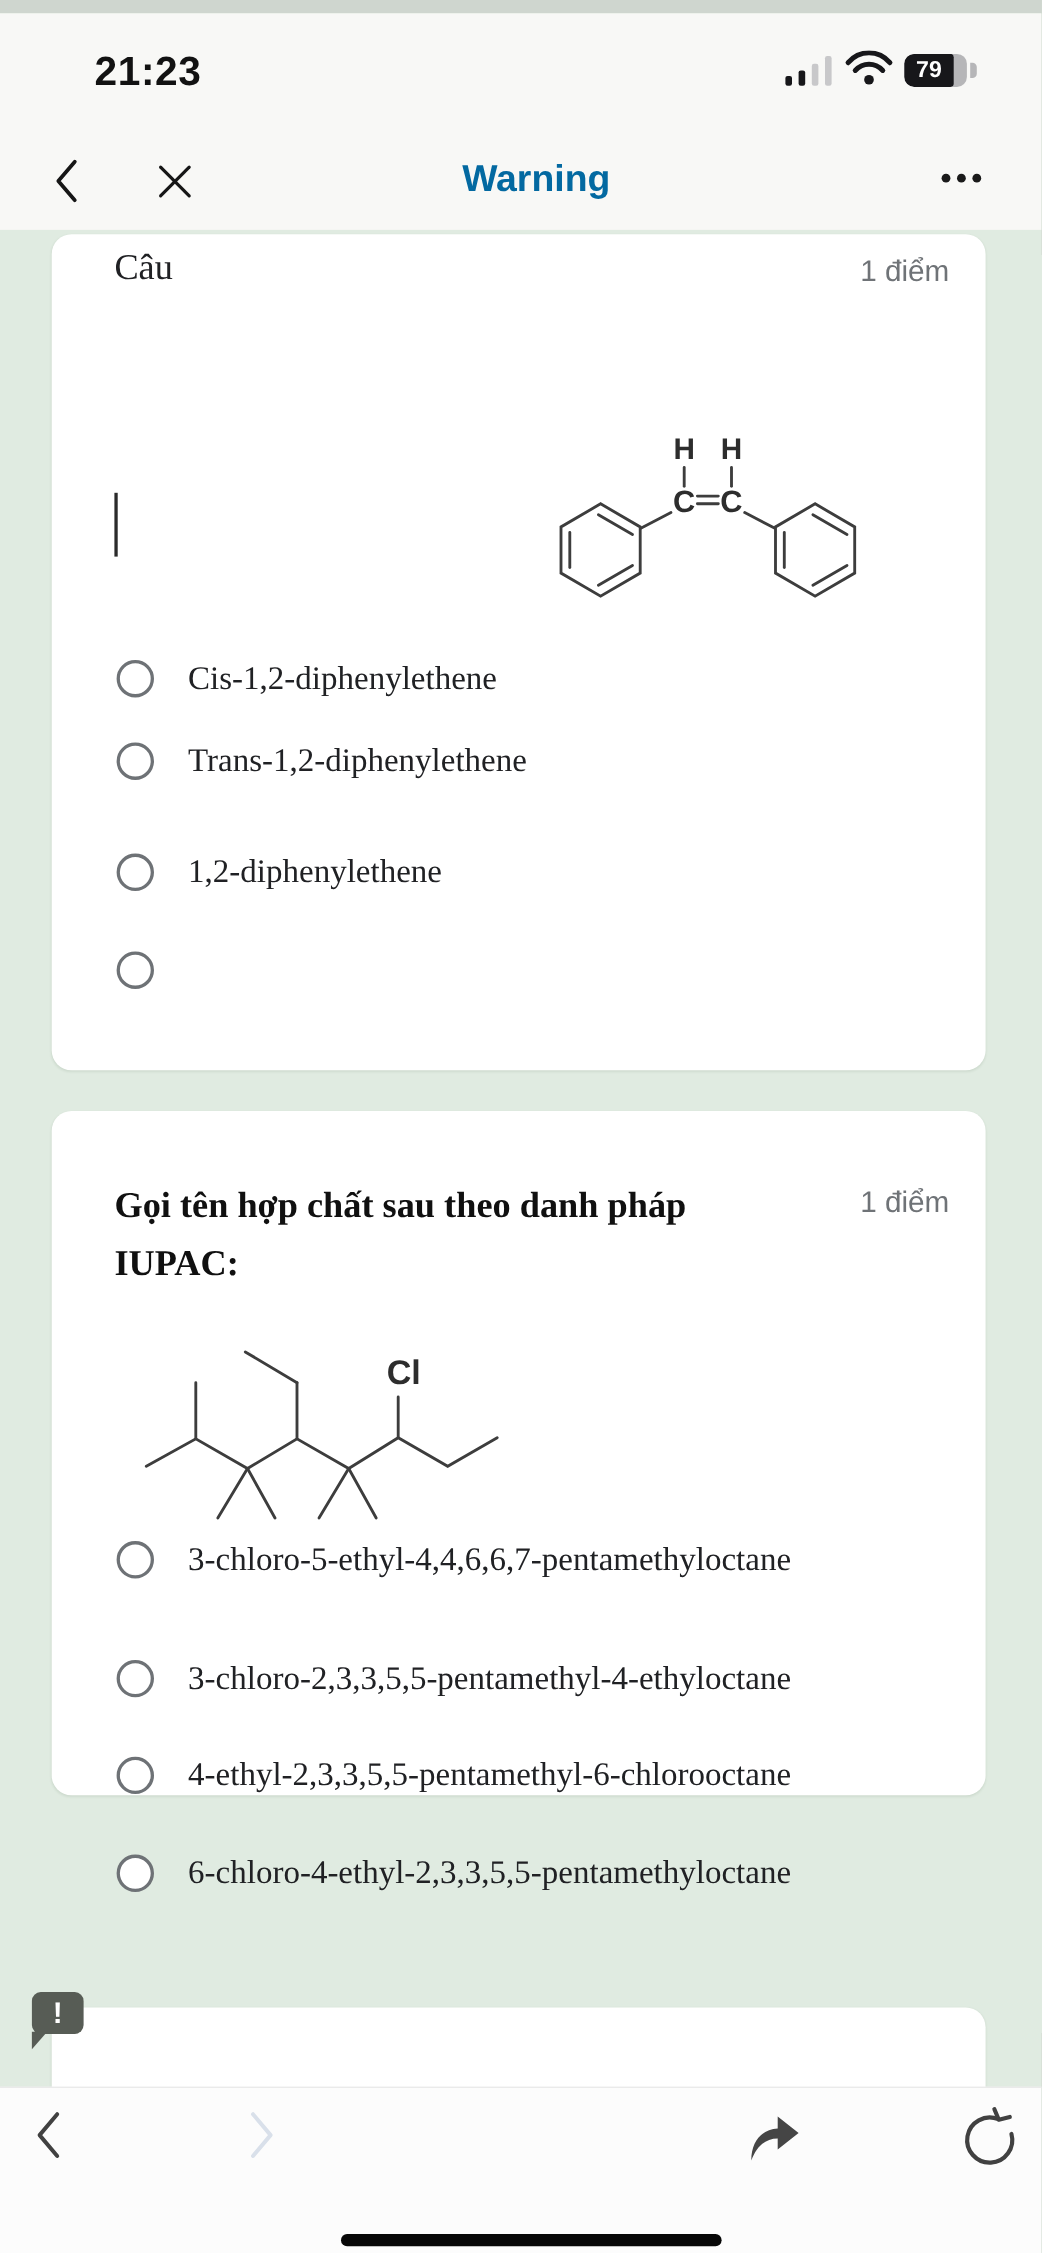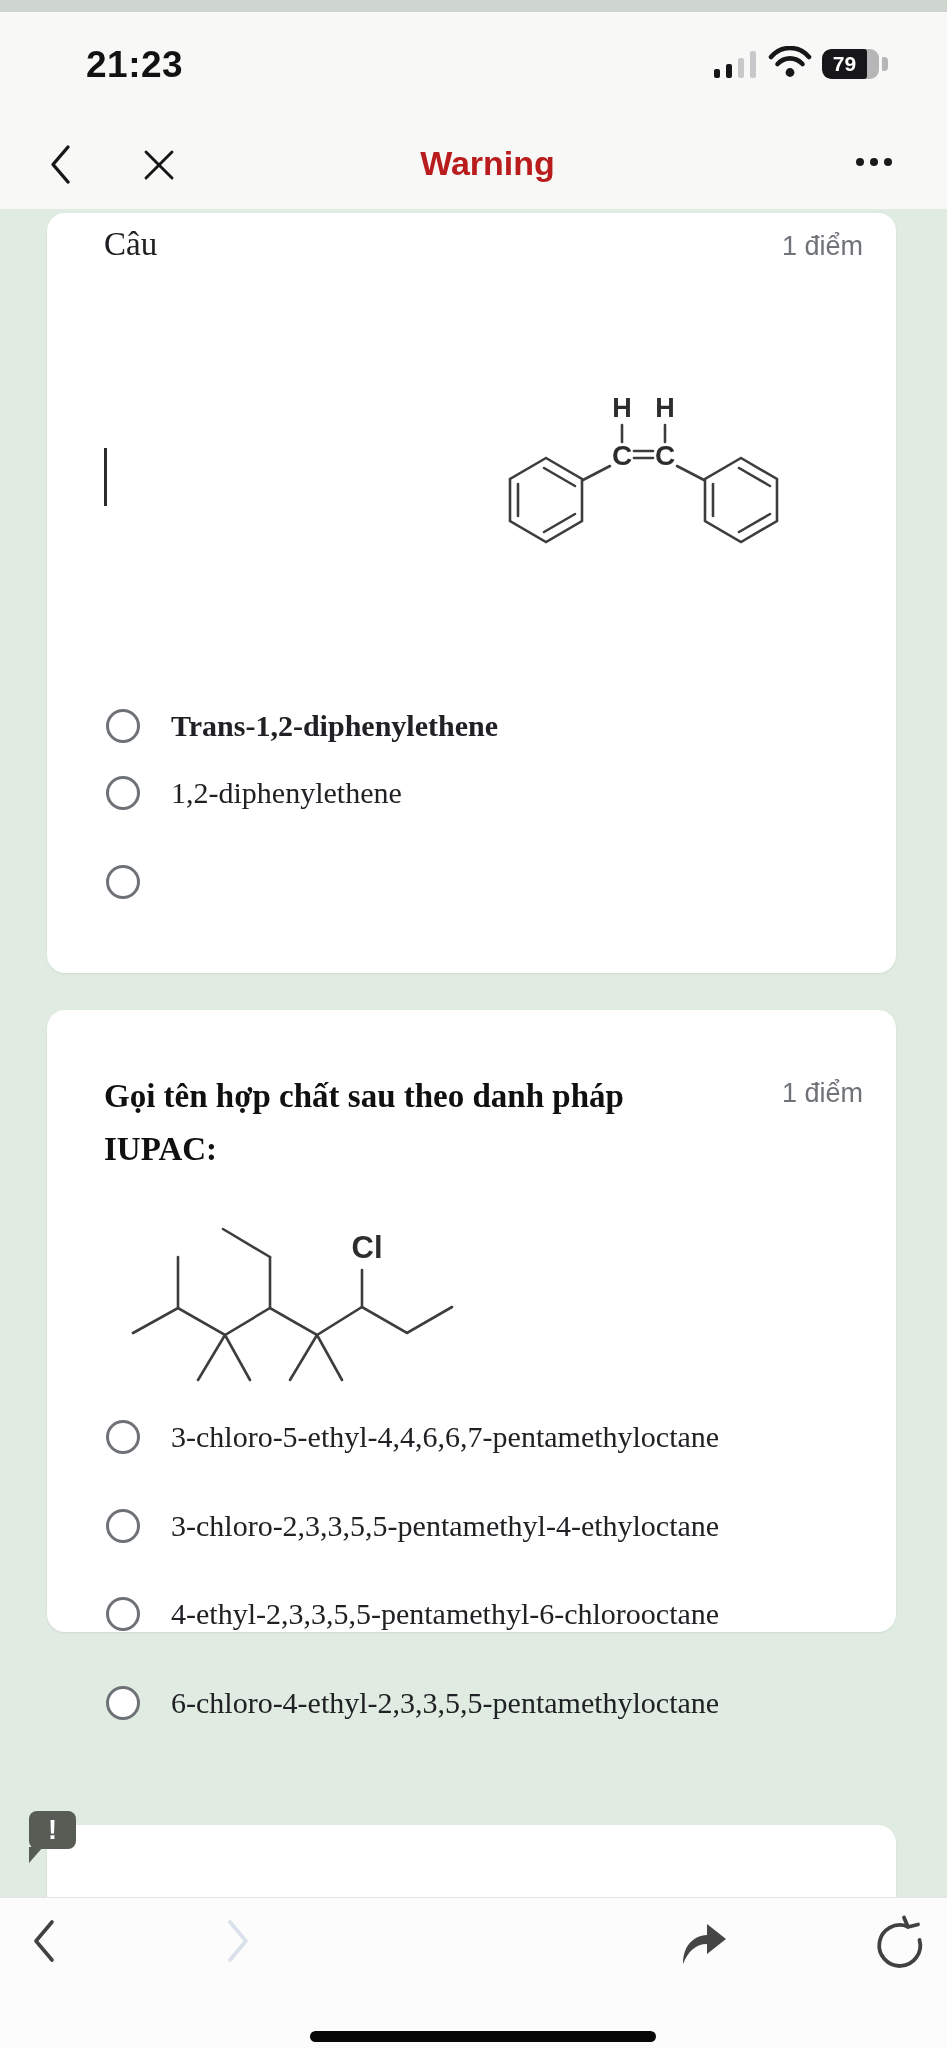"Warning" .nav-title { color: #b91c1c -> #0369a1 }
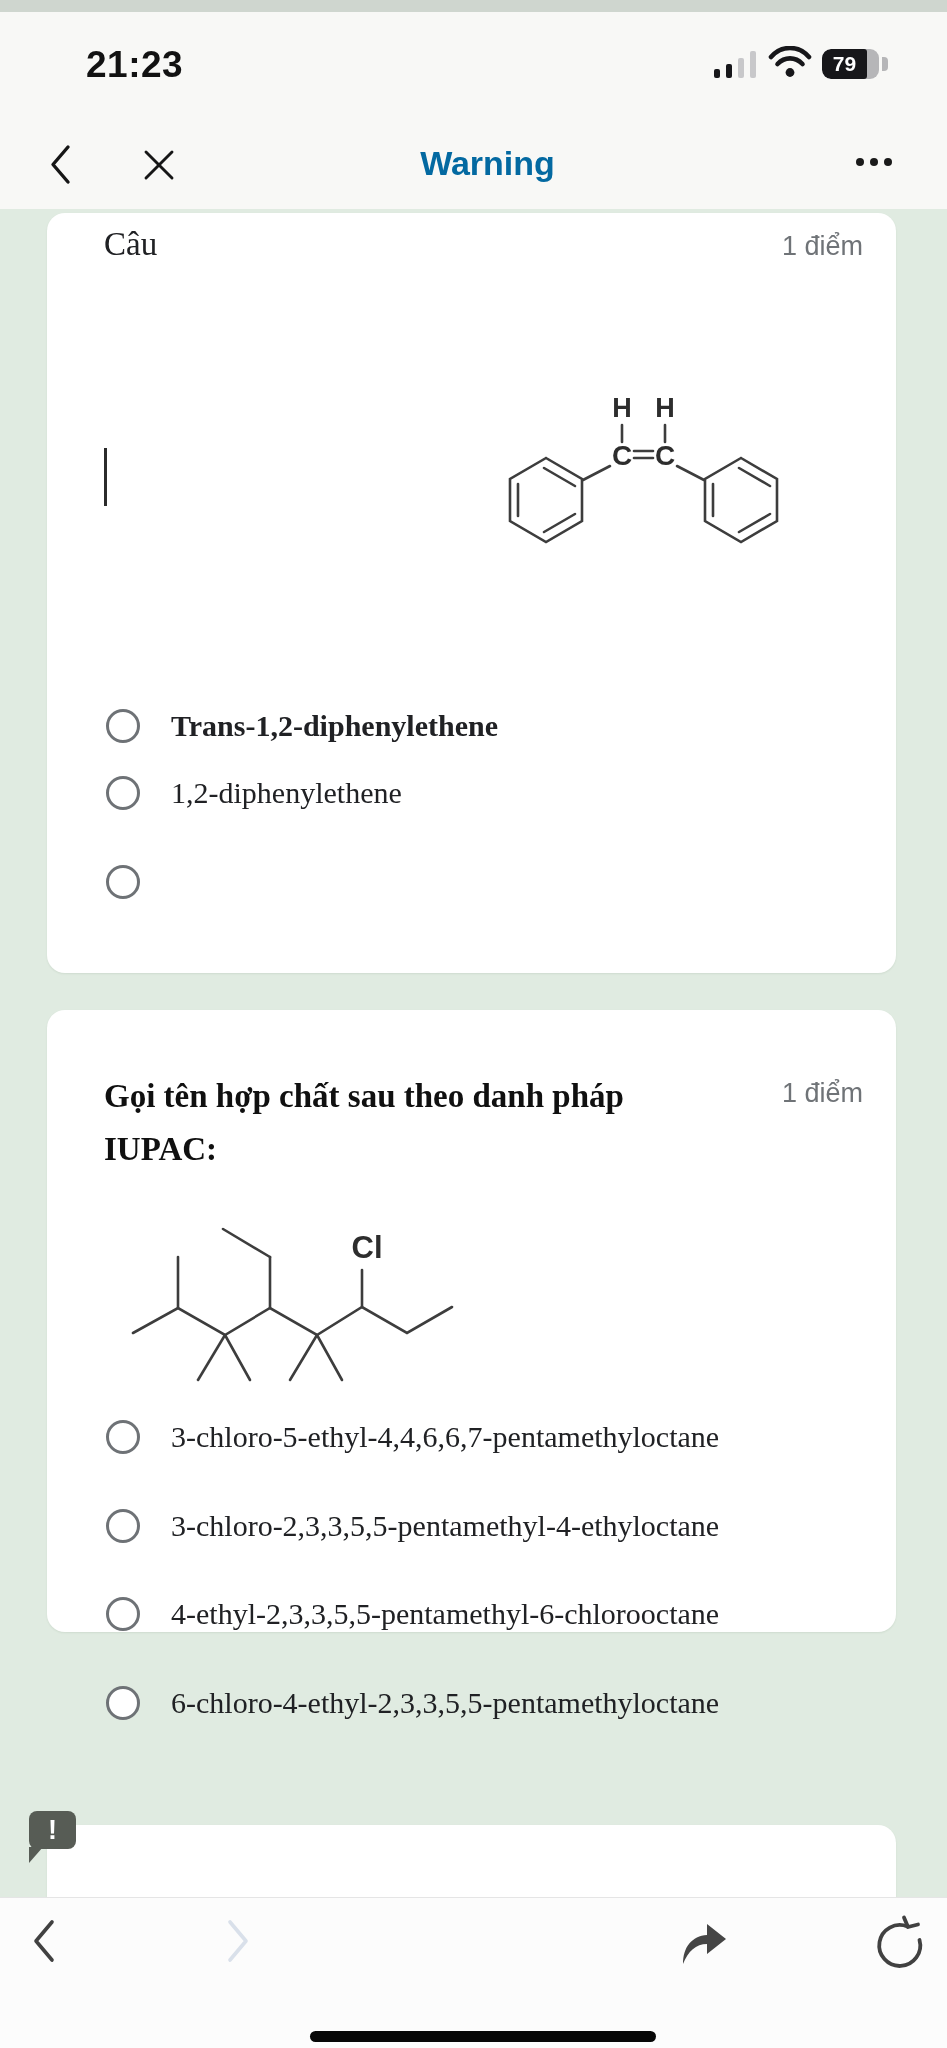"Cis-1,2-diphenylethene" div.opt { html: none -> <div> <span></span> <span>Cis-1,2-diphenylethene</span> </div> }
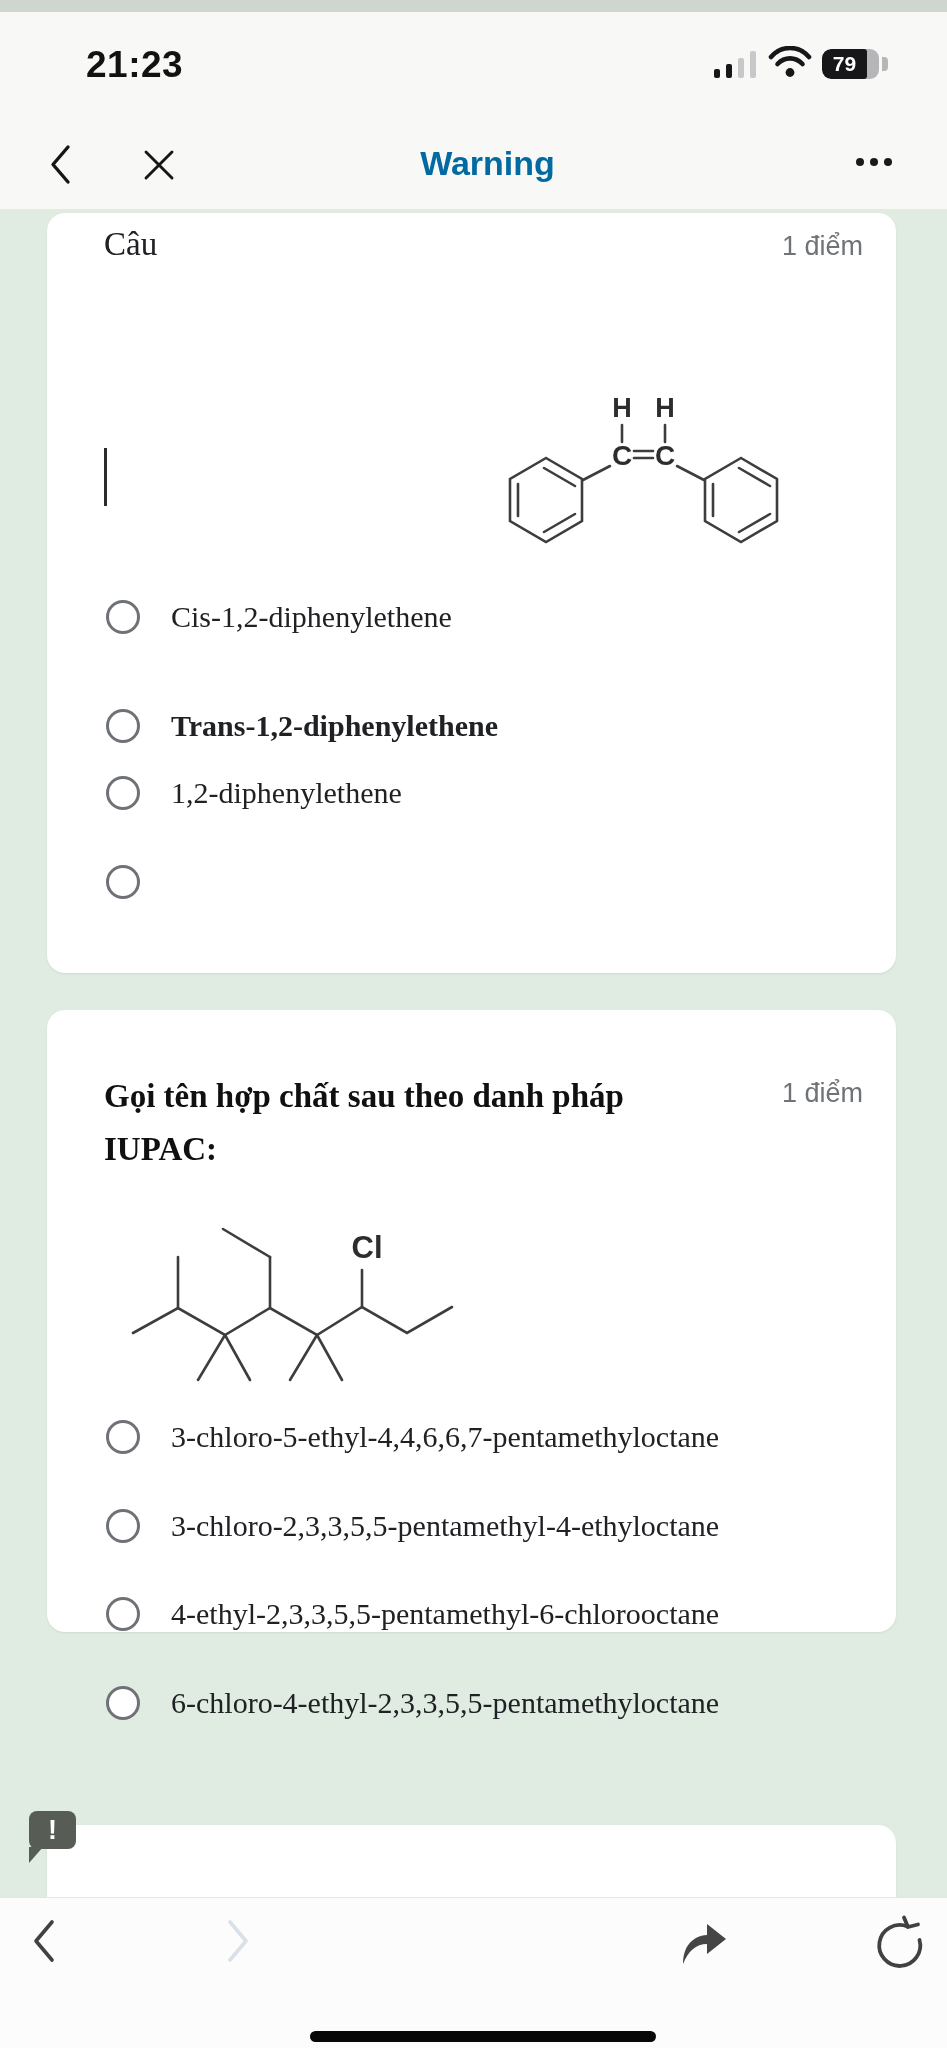"Trans-1,2-diphenylethene" div.opt { font-weight: bold -> none; top: 491px -> 457px }
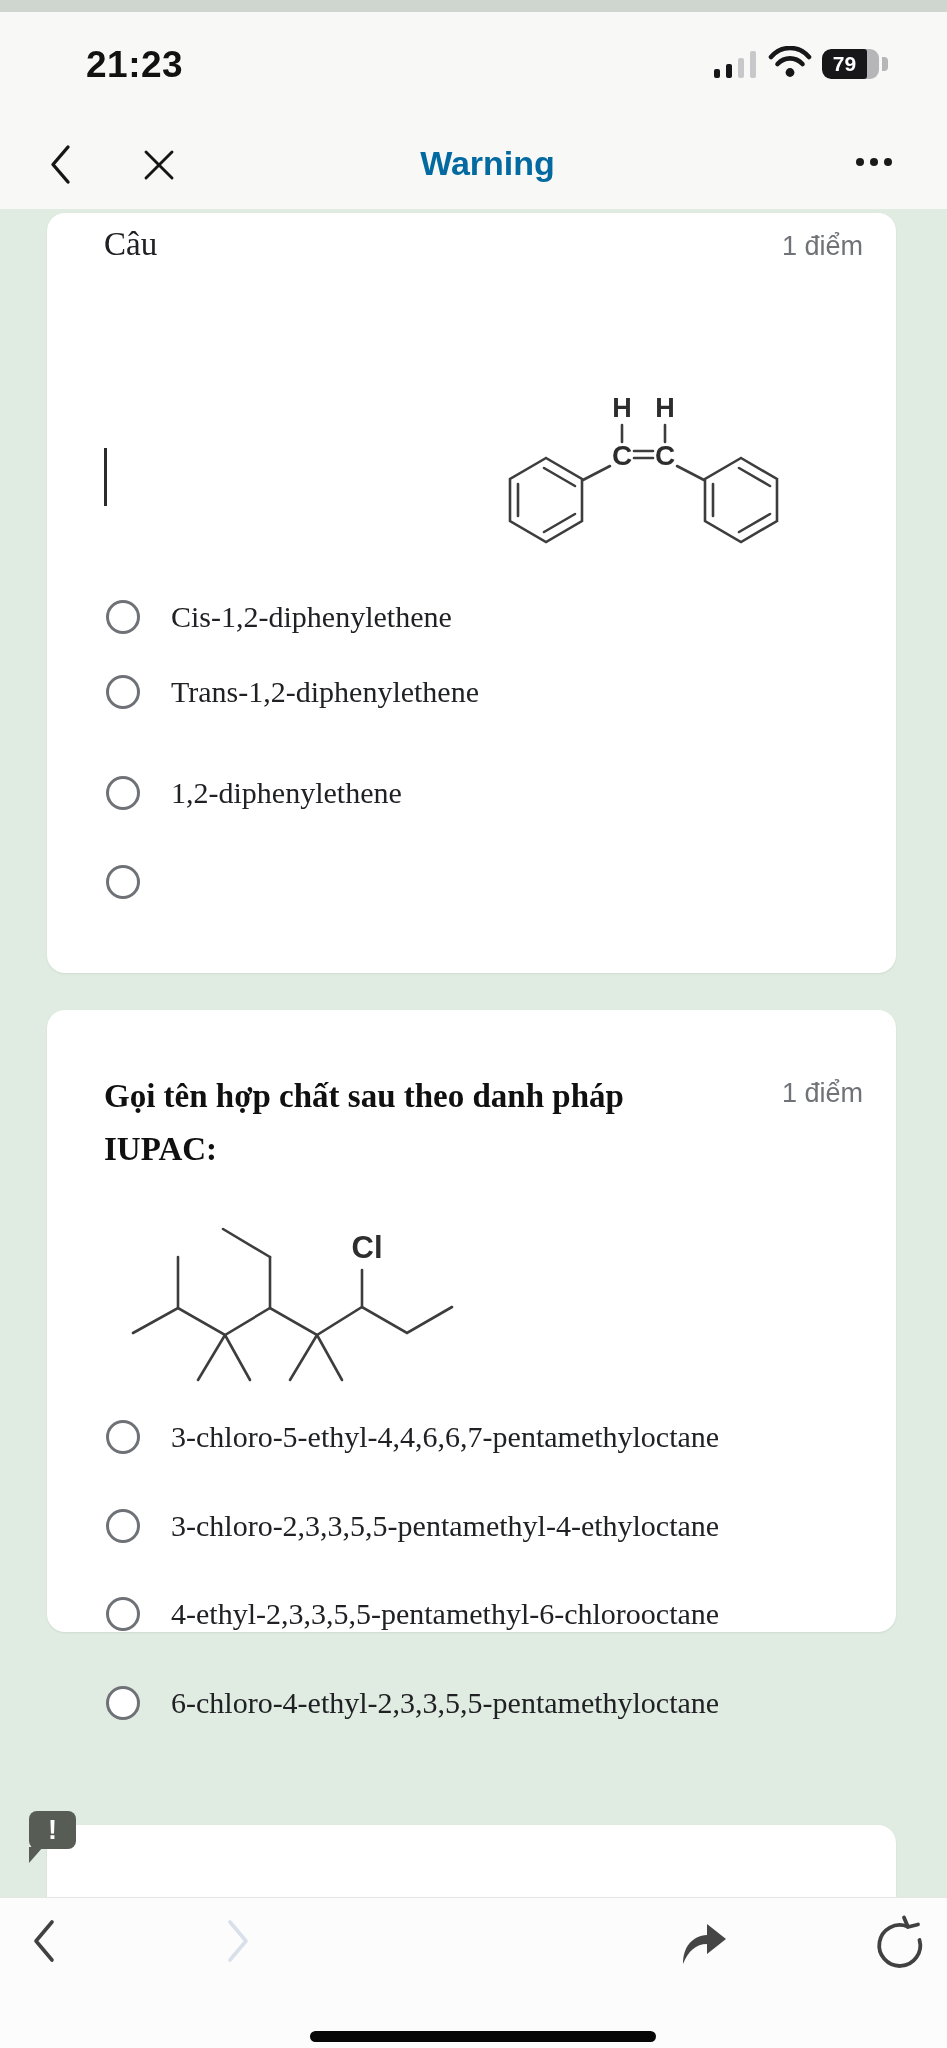"3-chloro-5-ethyl-4,4,6,6,7-pentamethyloc" div.opt { top: 405px -> 386px }
